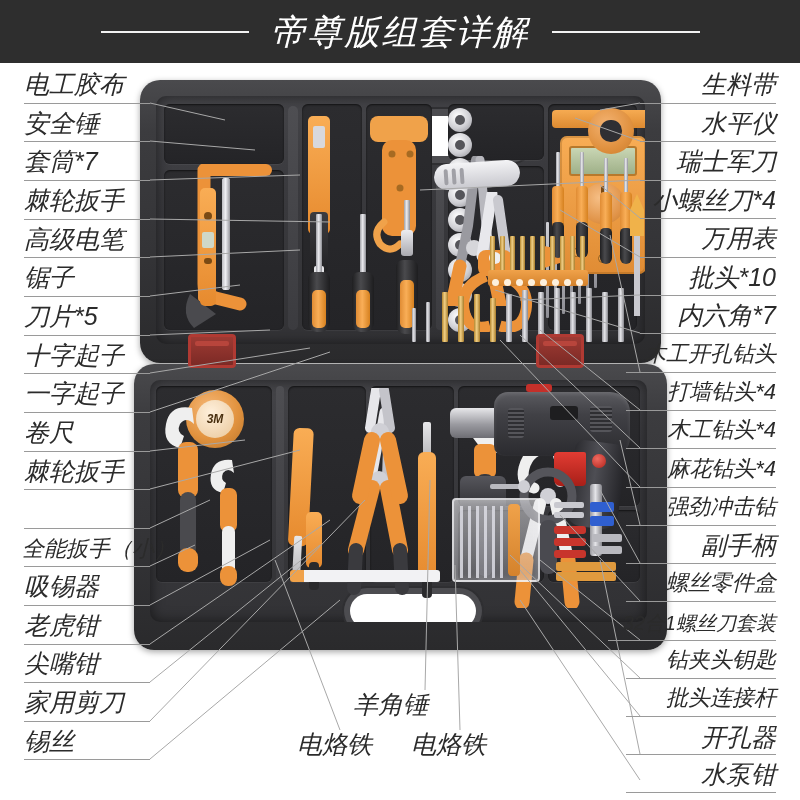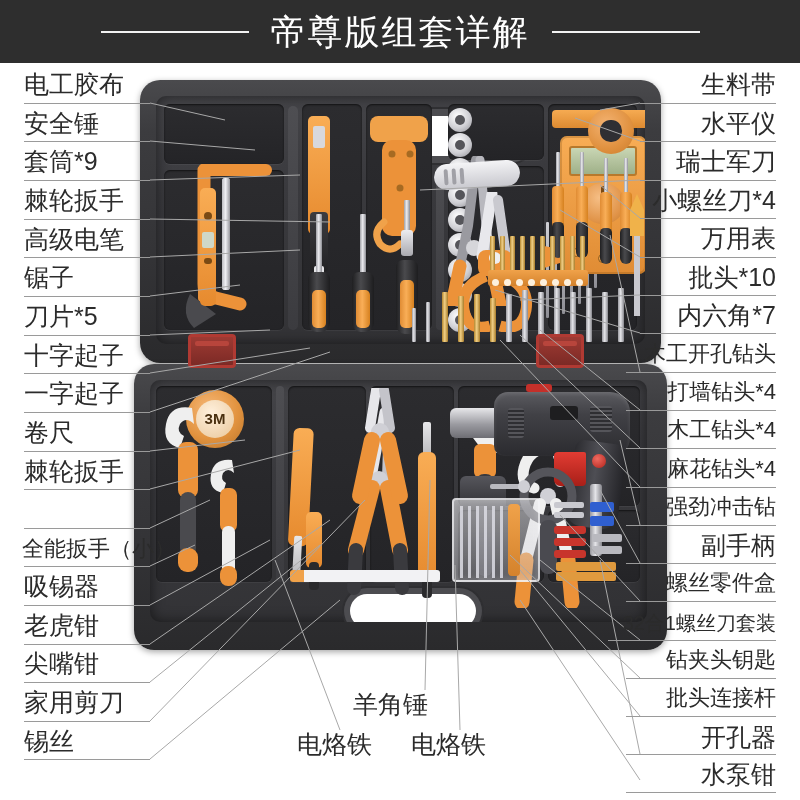"帝尊版组套详解" #page { font-style: none -> italic }
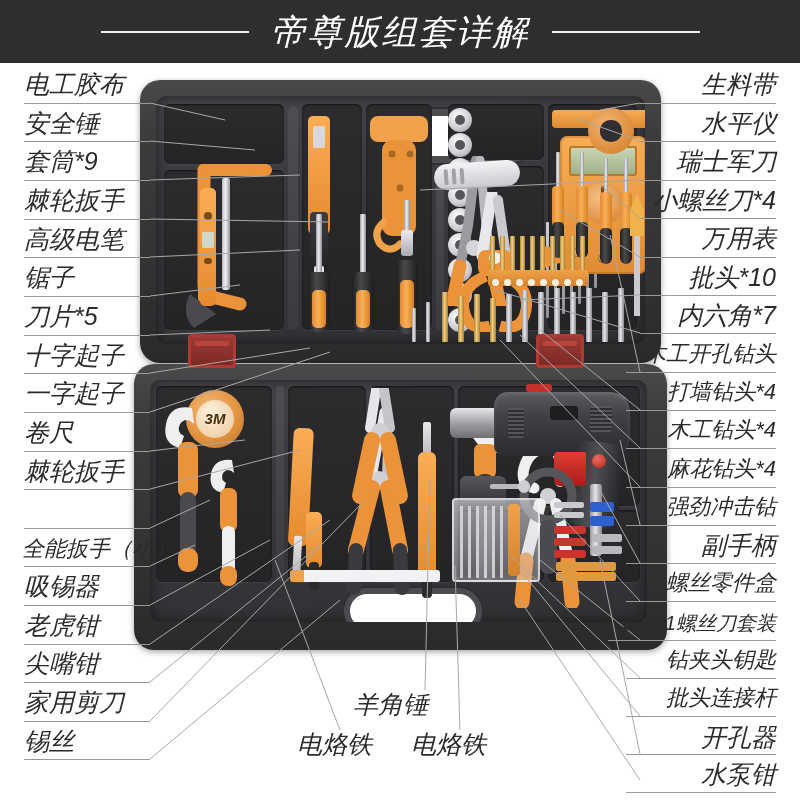"套筒*9" div.lbl { text: 9 -> 7 }
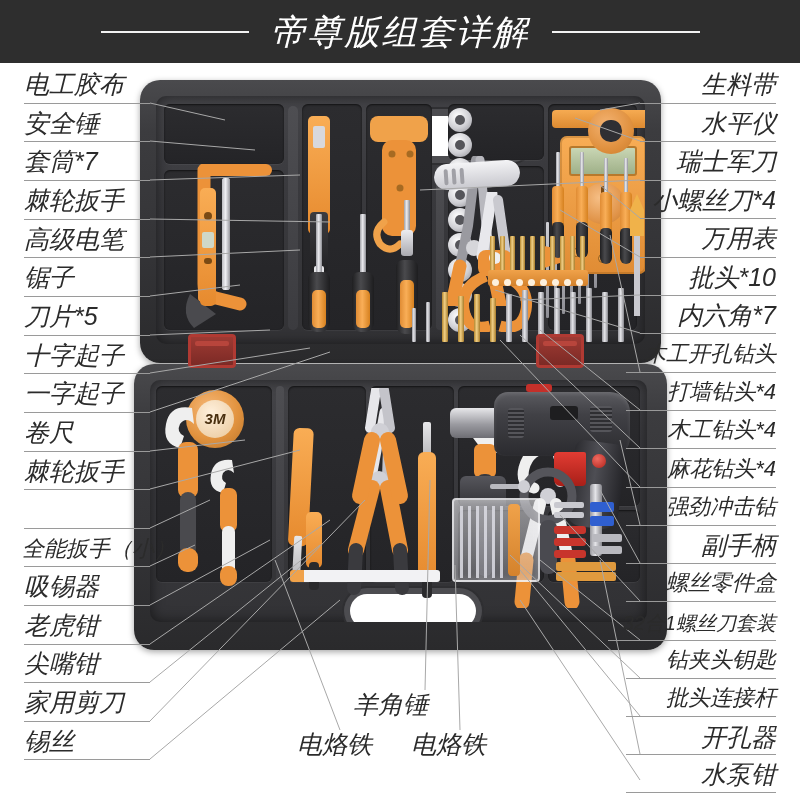"3M" .tapemeasure { font-size: 15px -> 12px }
